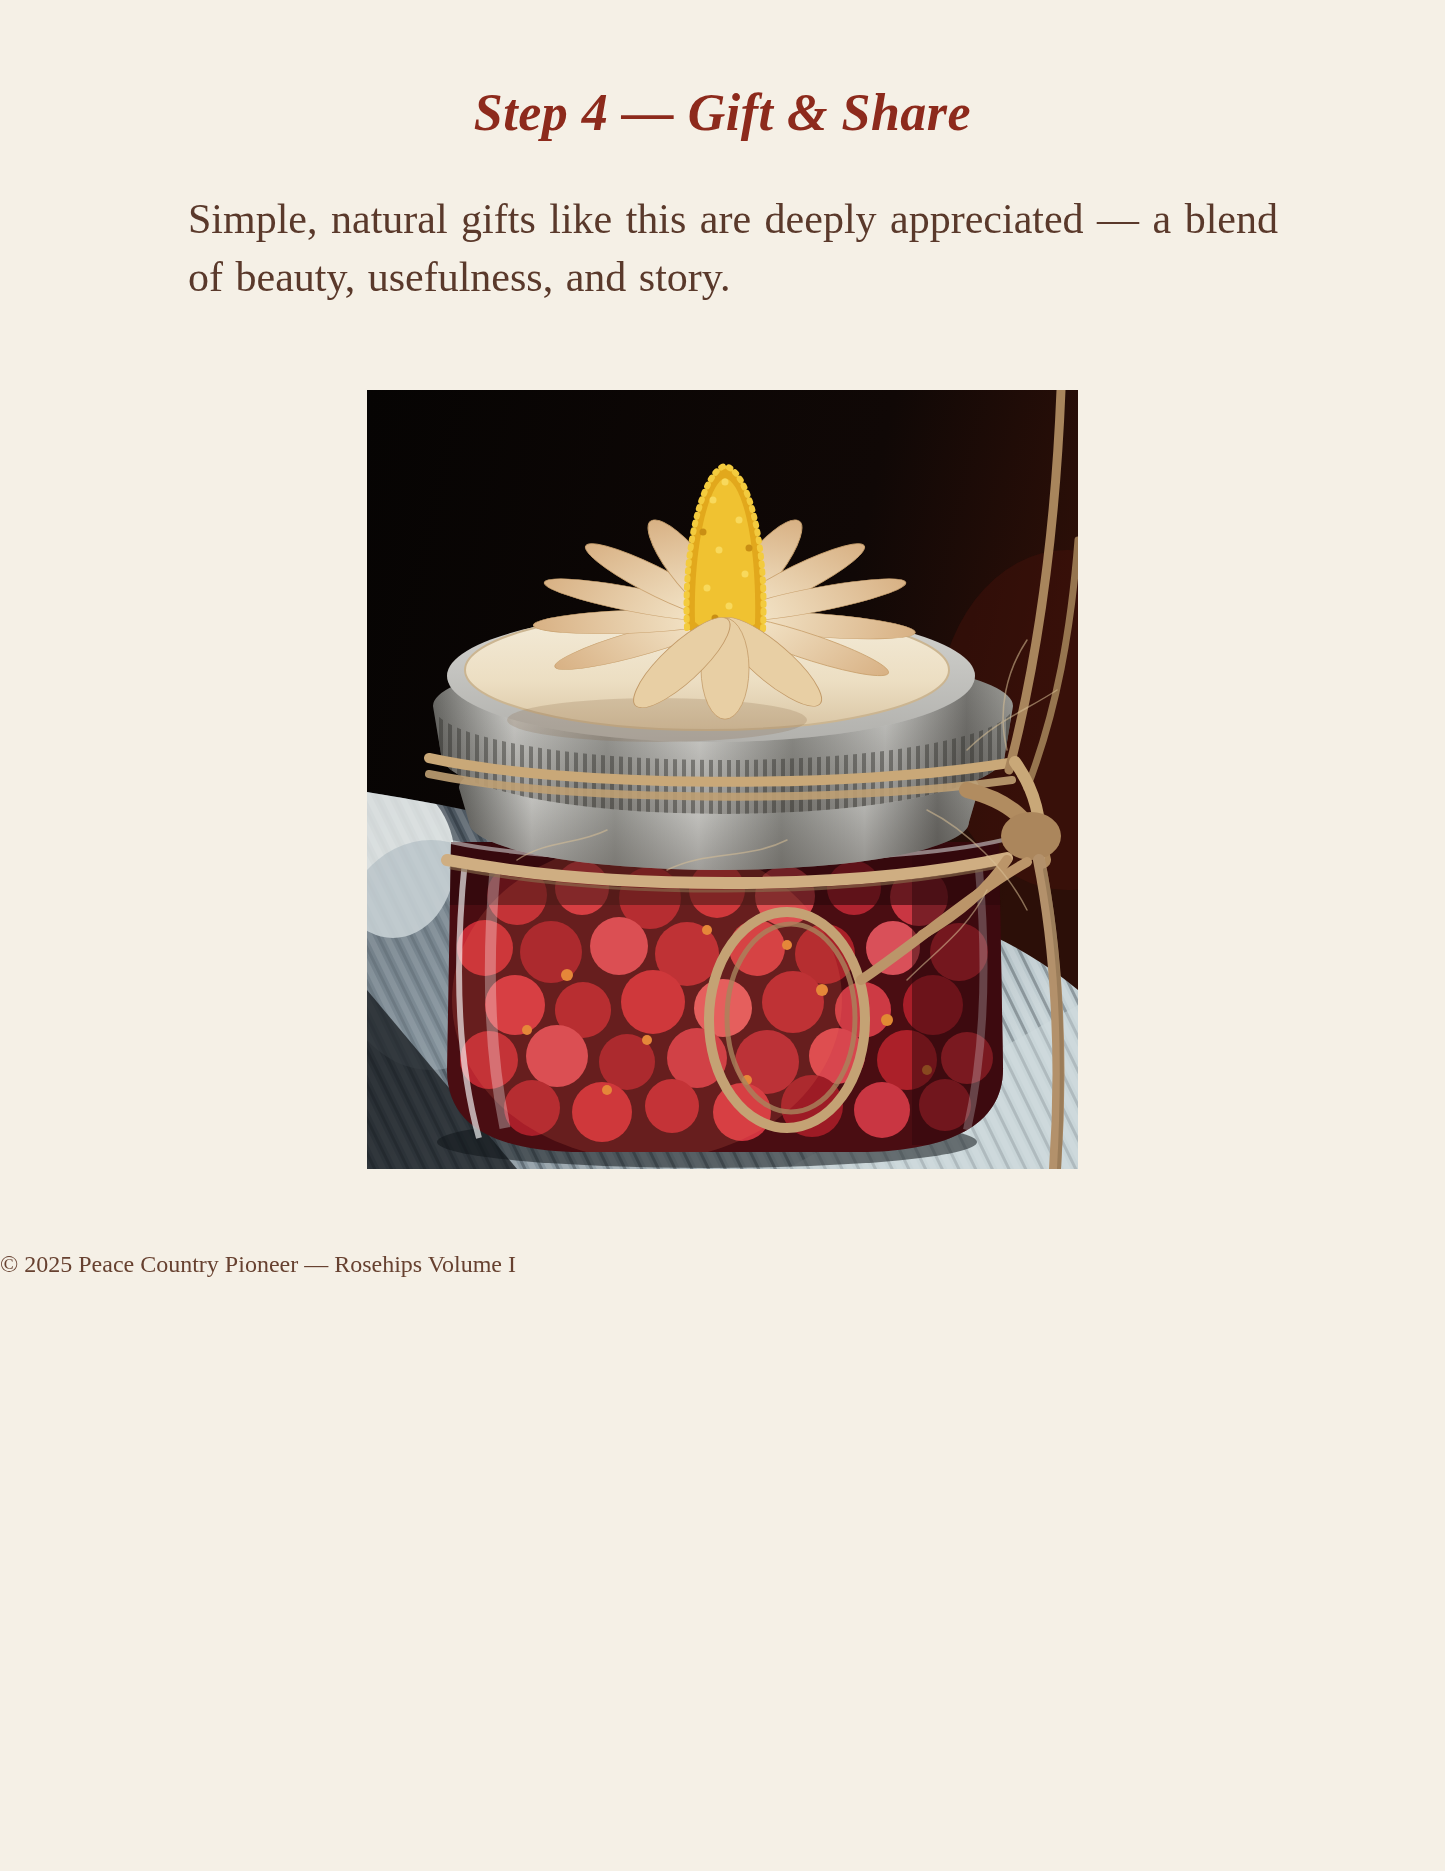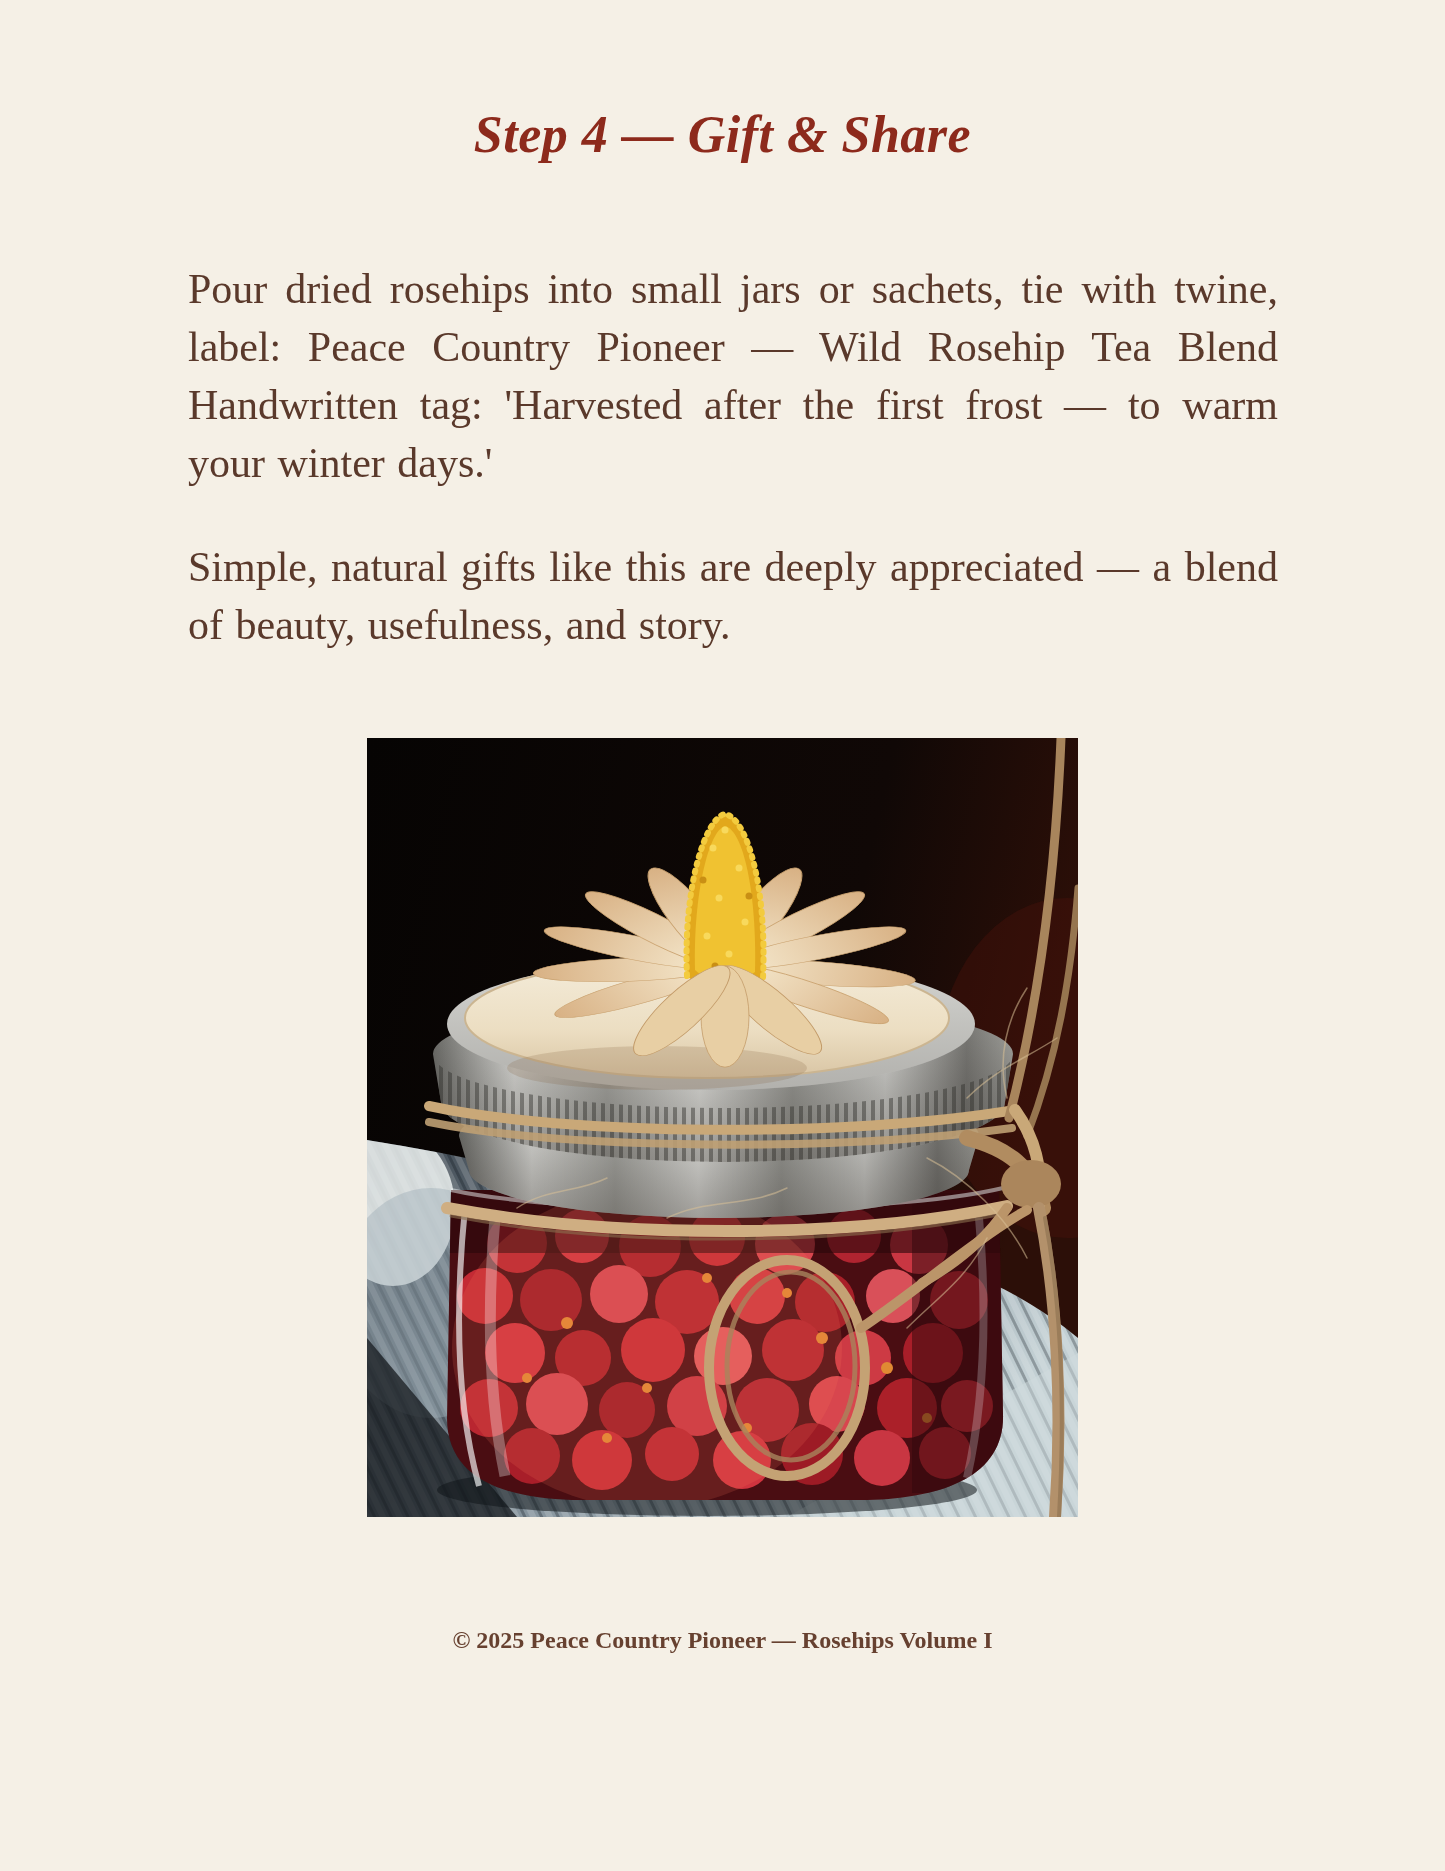"Step 4 — Gift &" .page { padding-top: 104px -> 82px }
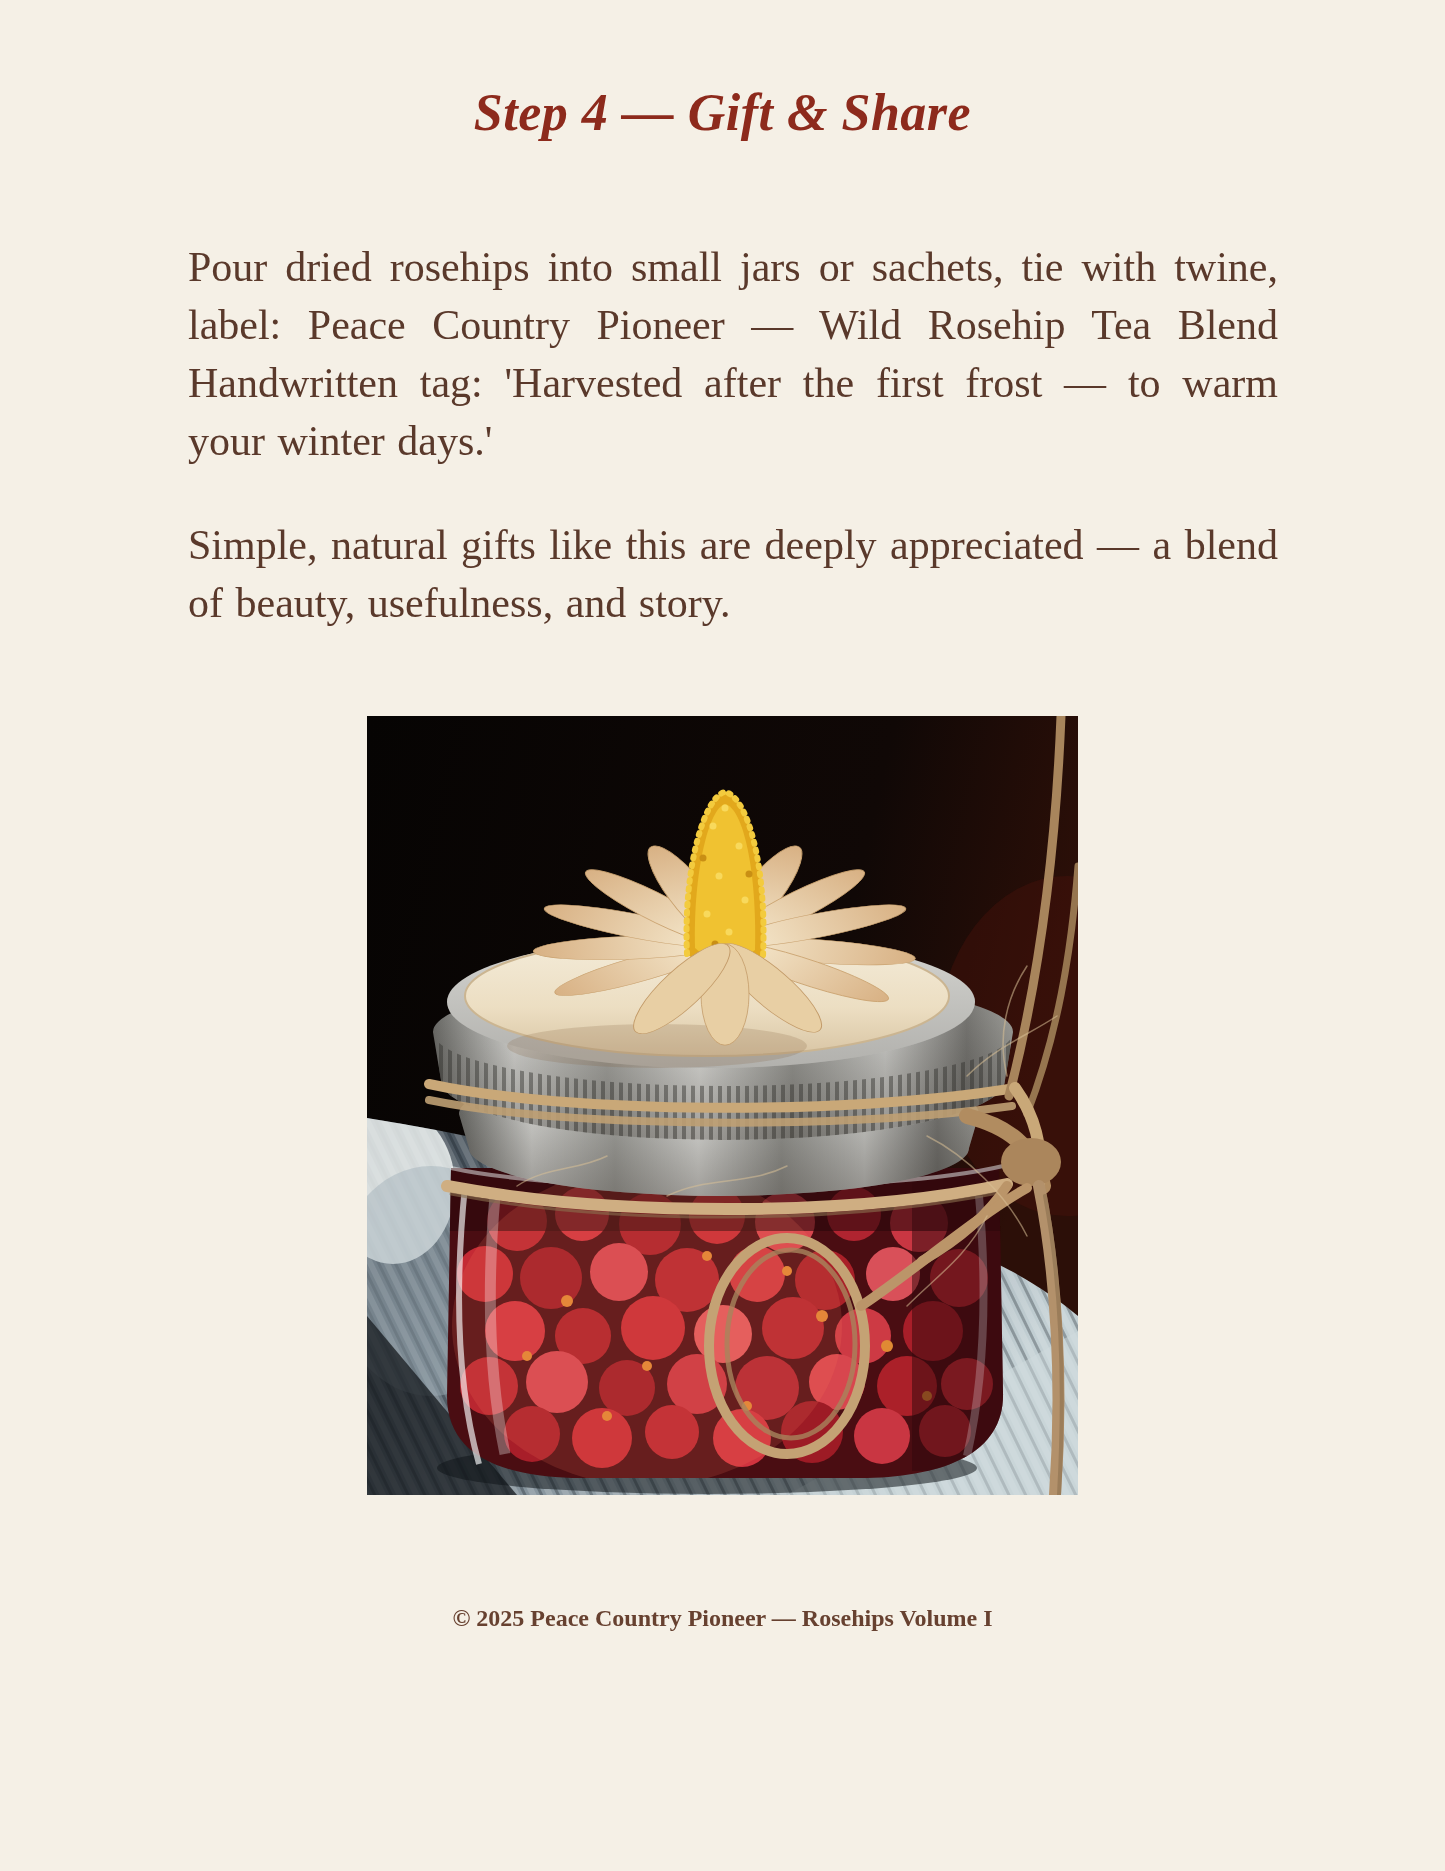"Pour dried rosehips into small" p.body-para { html: <p>Pour dried rosehips into small jars or sachets, tie with twine, label: Peace Country Pioneer — Wild Rosehip Tea Blend Handwritten tag: 'Harvested after the first frost — to warm your winter days.'</p> -> none }
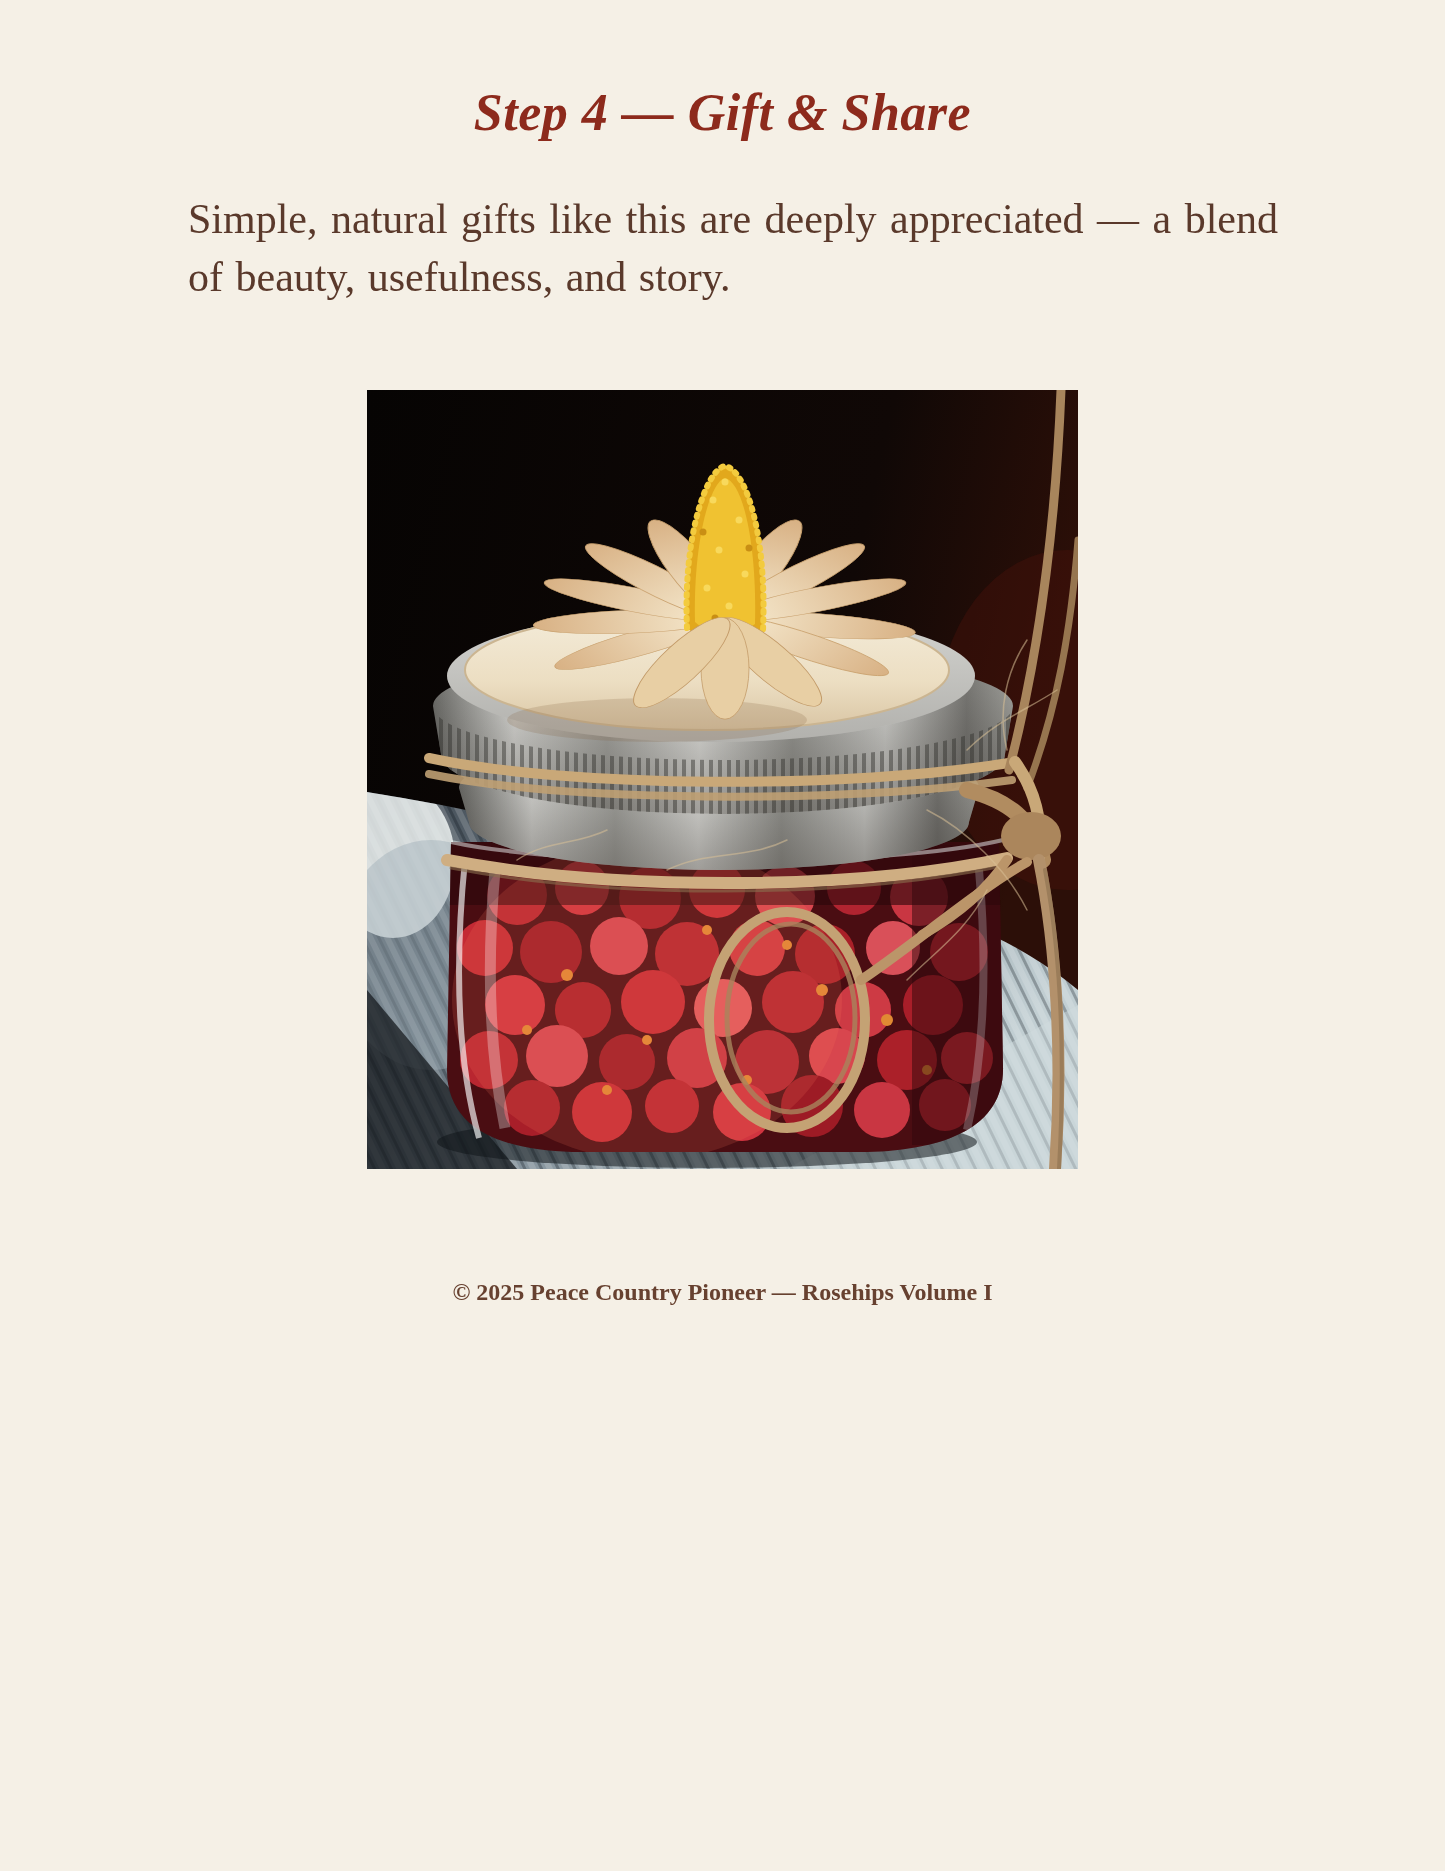"© 2025 Peace Country Pioneer" .footer-line { font-weight: bold -> none; margin: 108px 0 0 0 -> 80px 0 0 0; text-align: center -> none }
